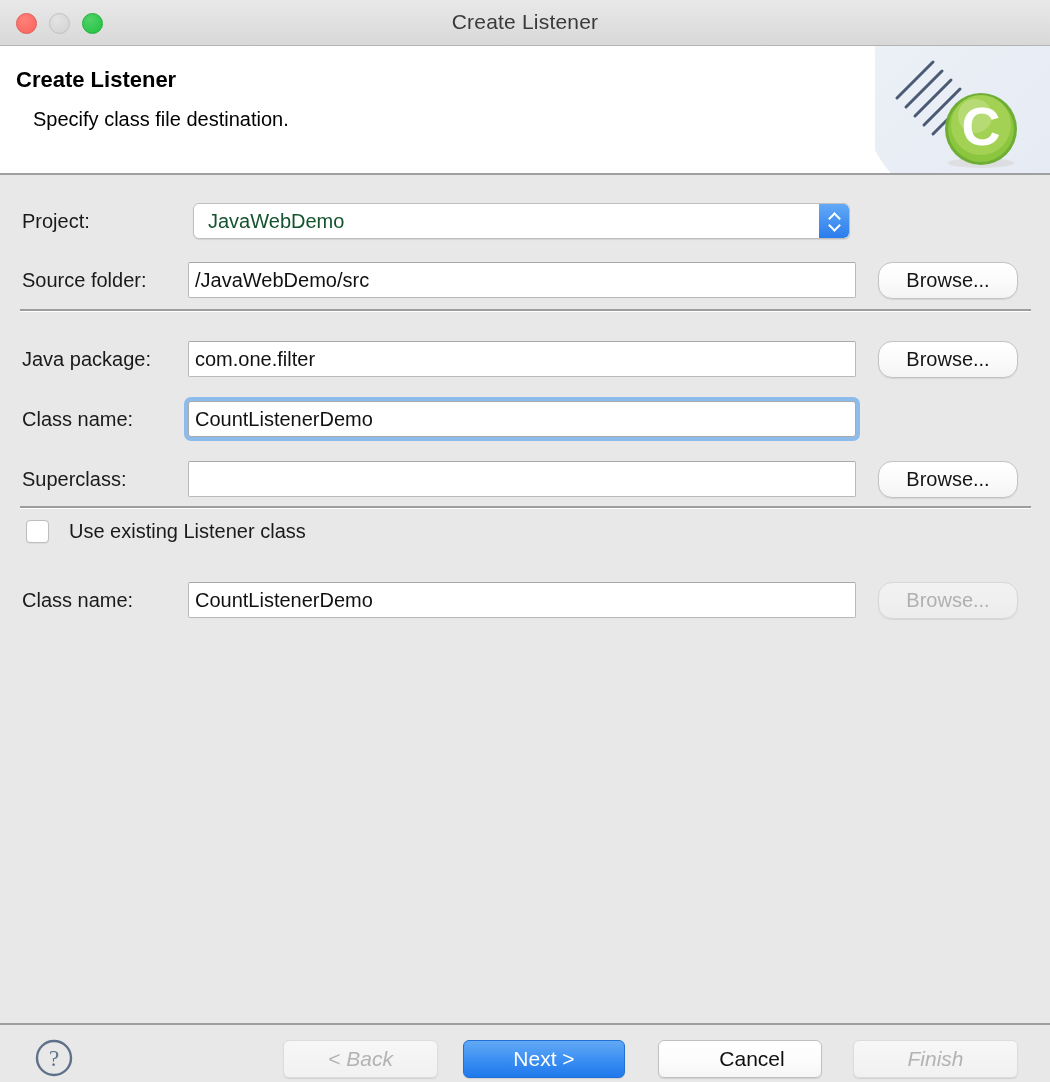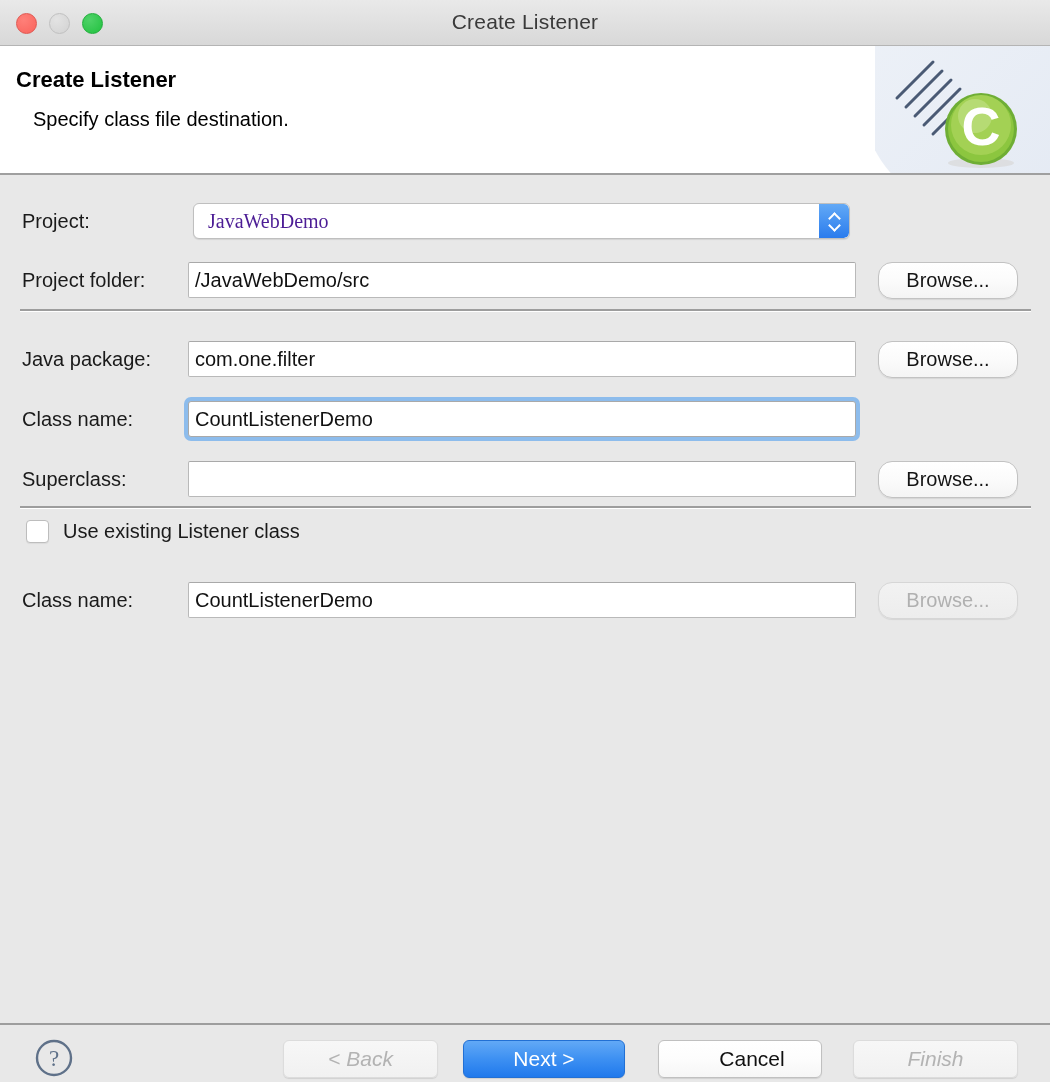"JavaWebDemo" .combo-text { color: #4c1d95 -> #14532d; font-family: Liberation Serif, serif -> none }
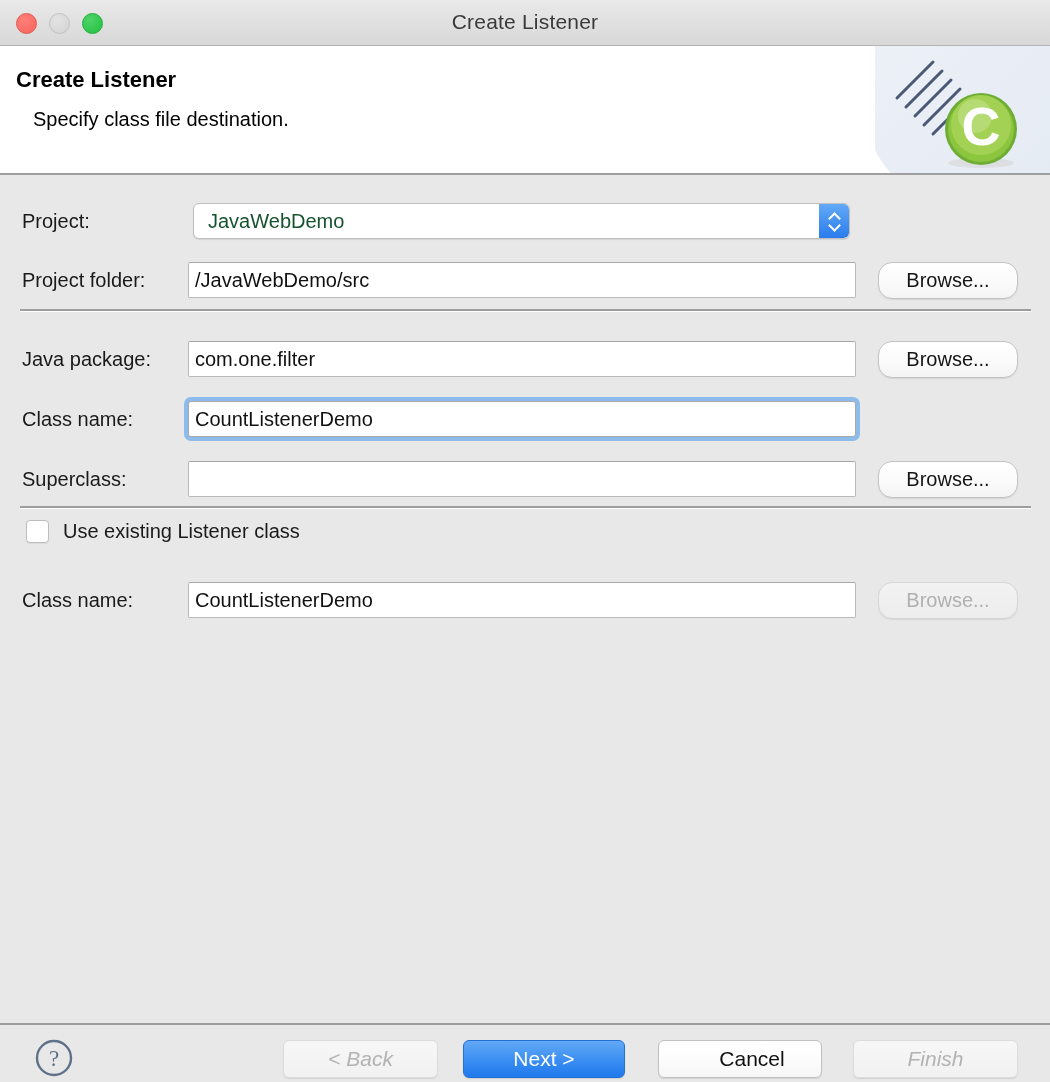"Project folder:" div.row-label { text: Project -> Source }
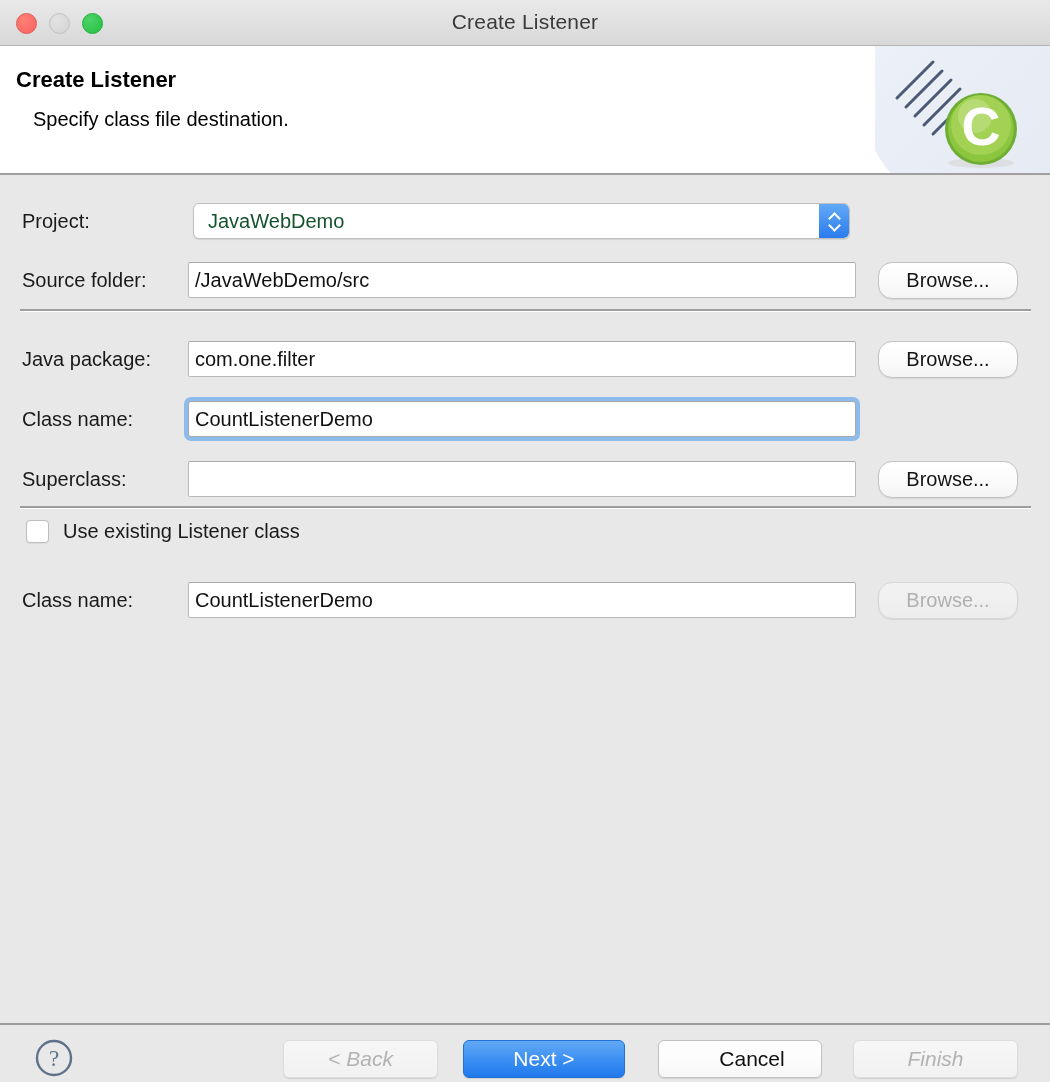"Use existing Listener class" .checkbox-row { gap: 14px -> 20px }
